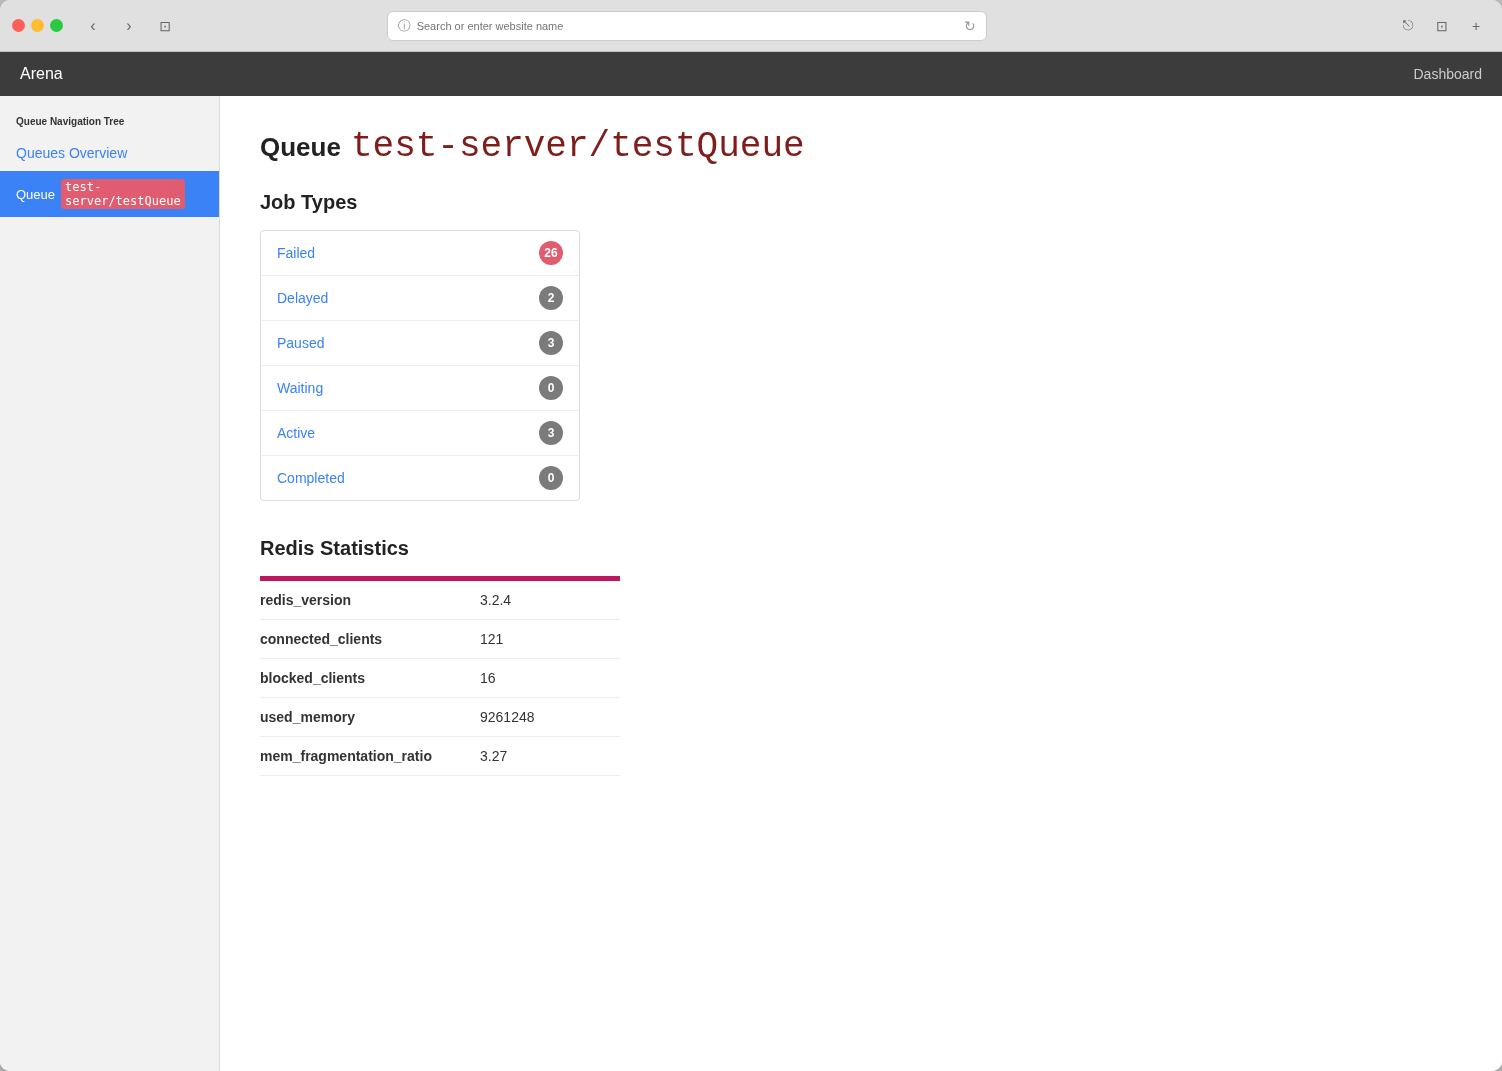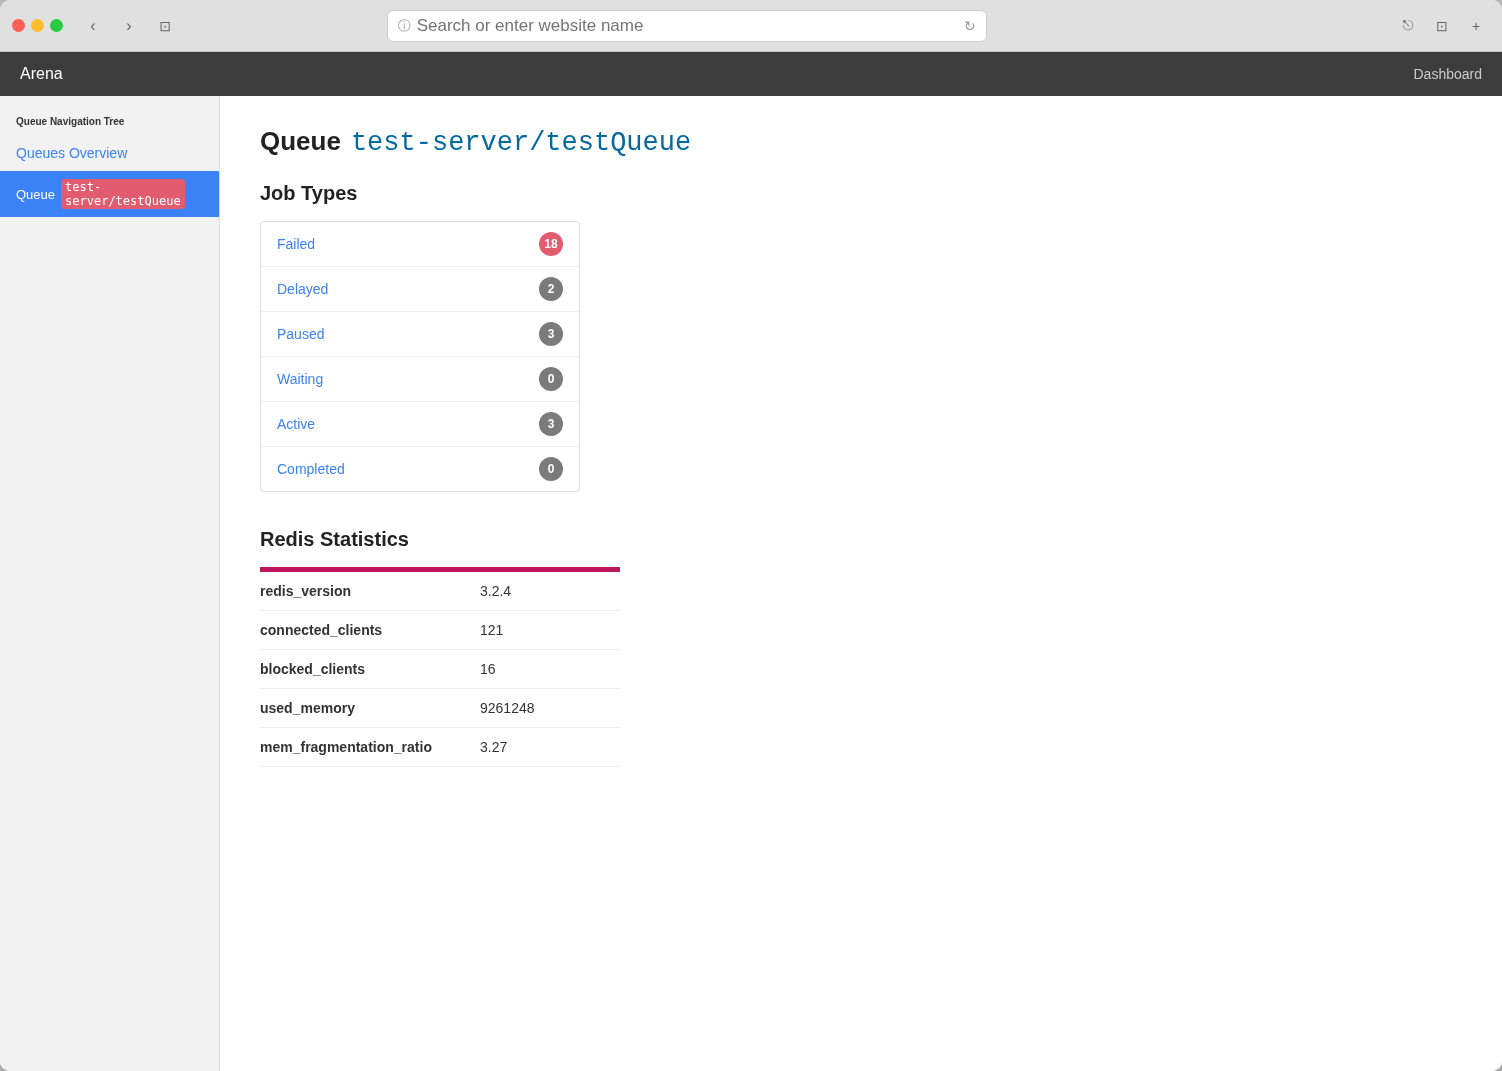"Search or enter website name" .address-bar input { font-size: 17px -> 11px }
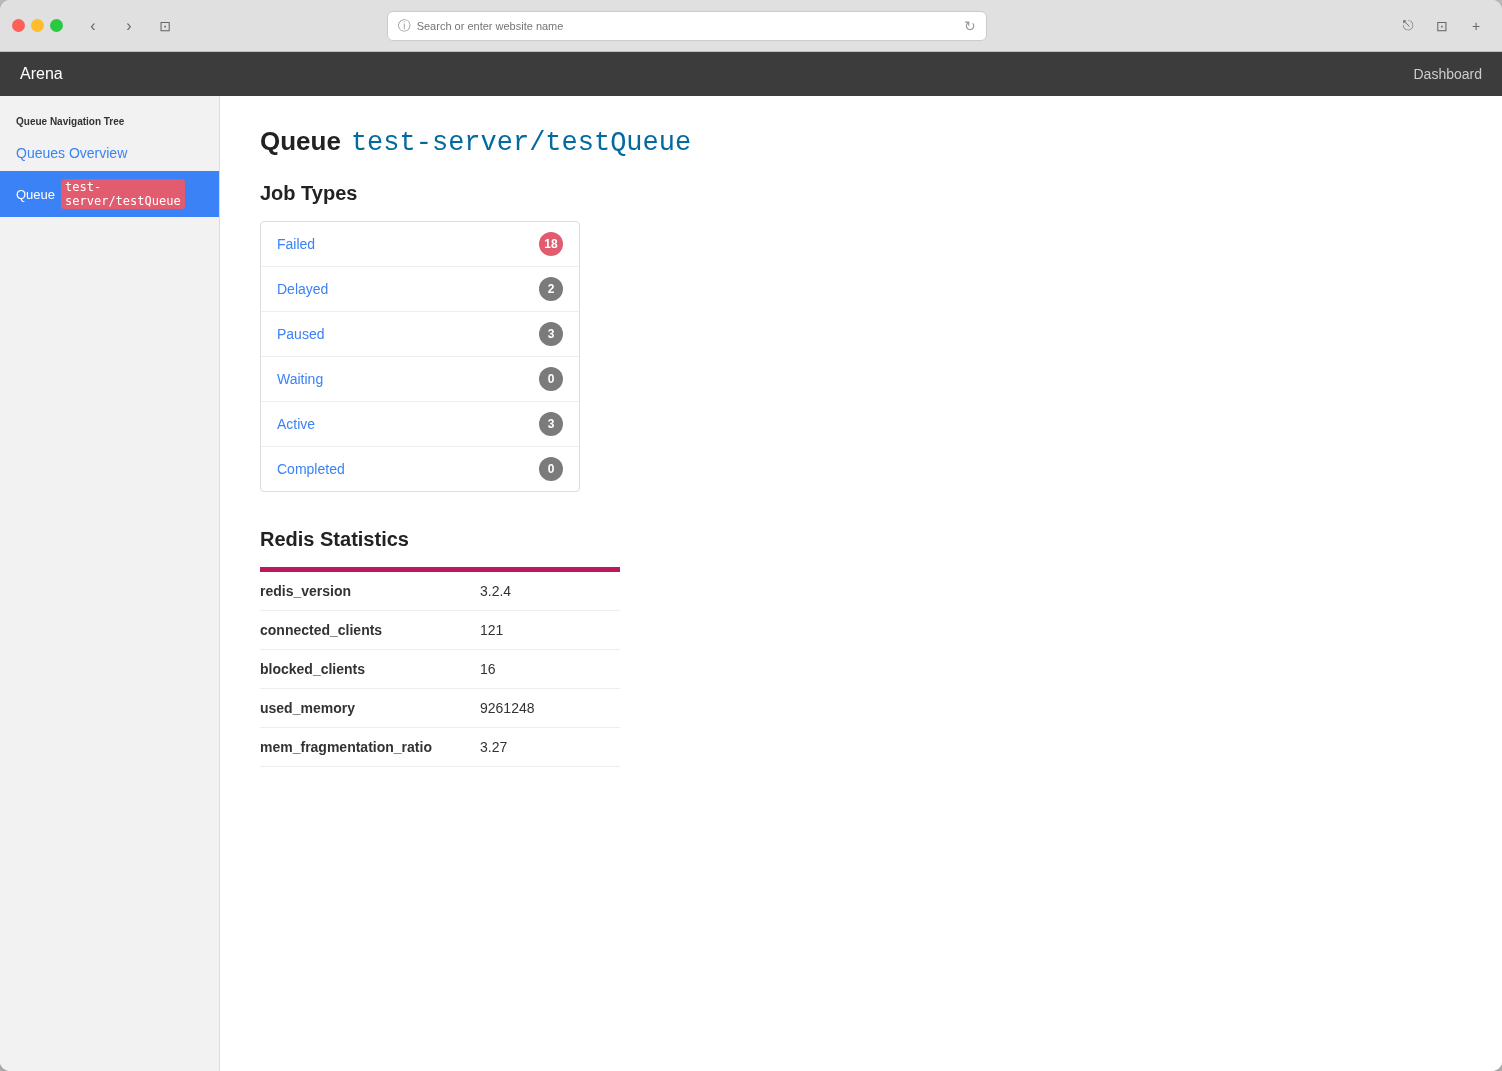"test-server/testQueue" .page-header-queue { color: #0369a1 -> #7f1d1d; font-size: 27px -> 36px }
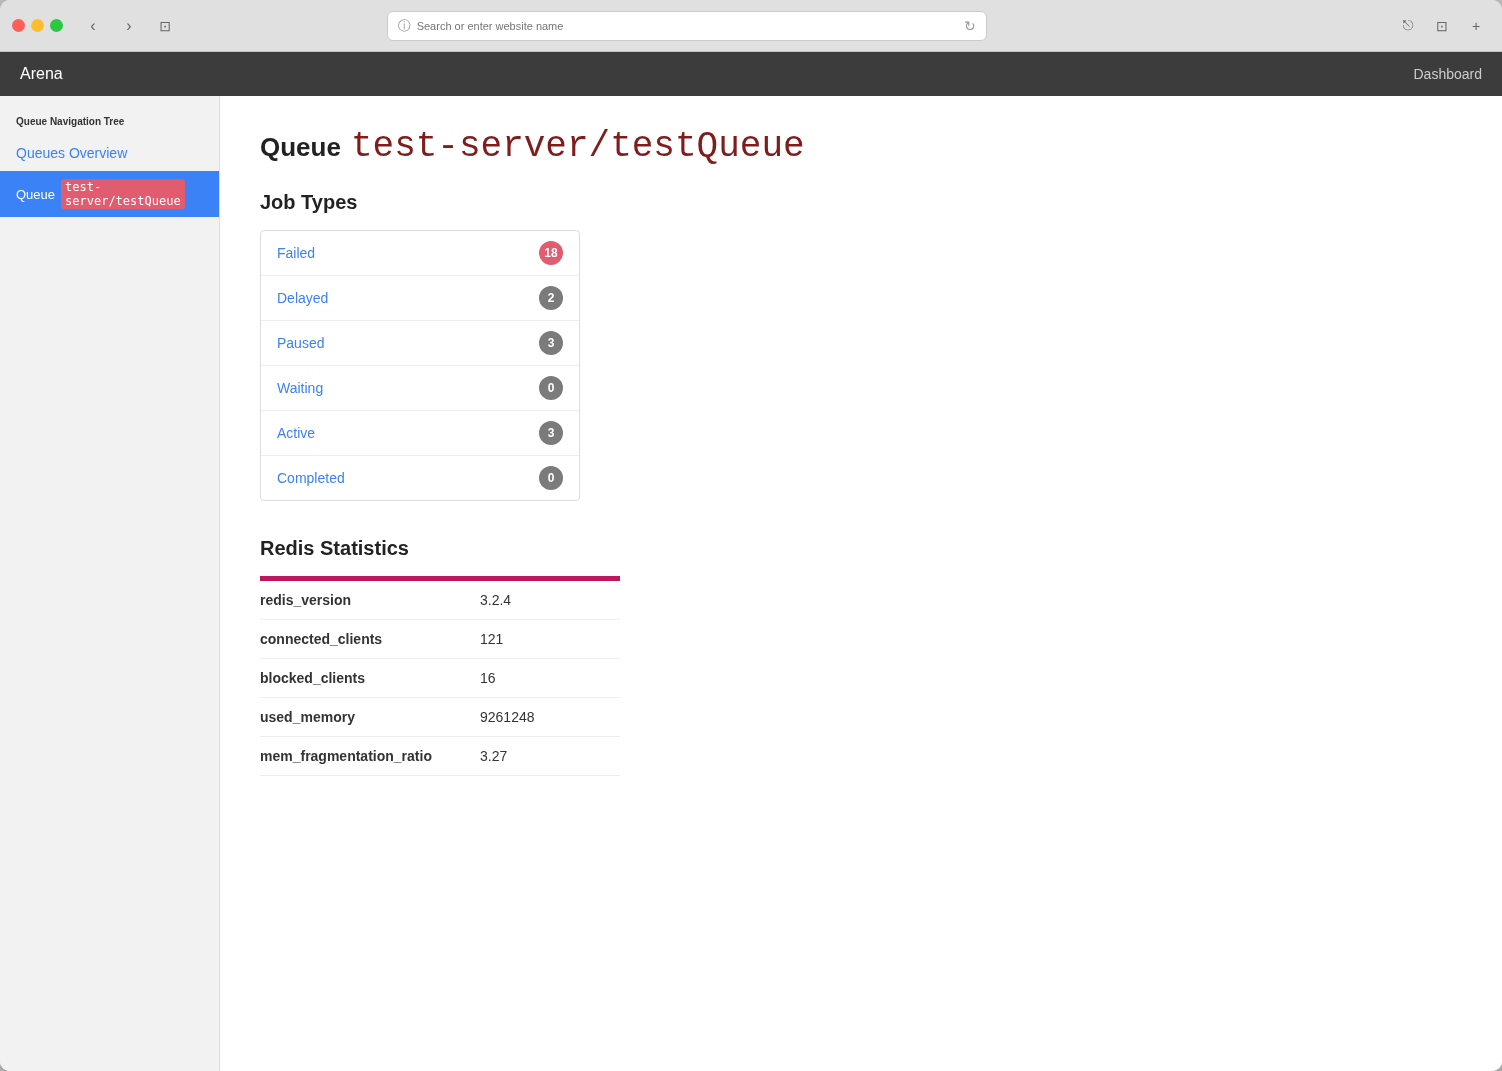"18" span.job-type-badge { text: 18 -> 26 }
